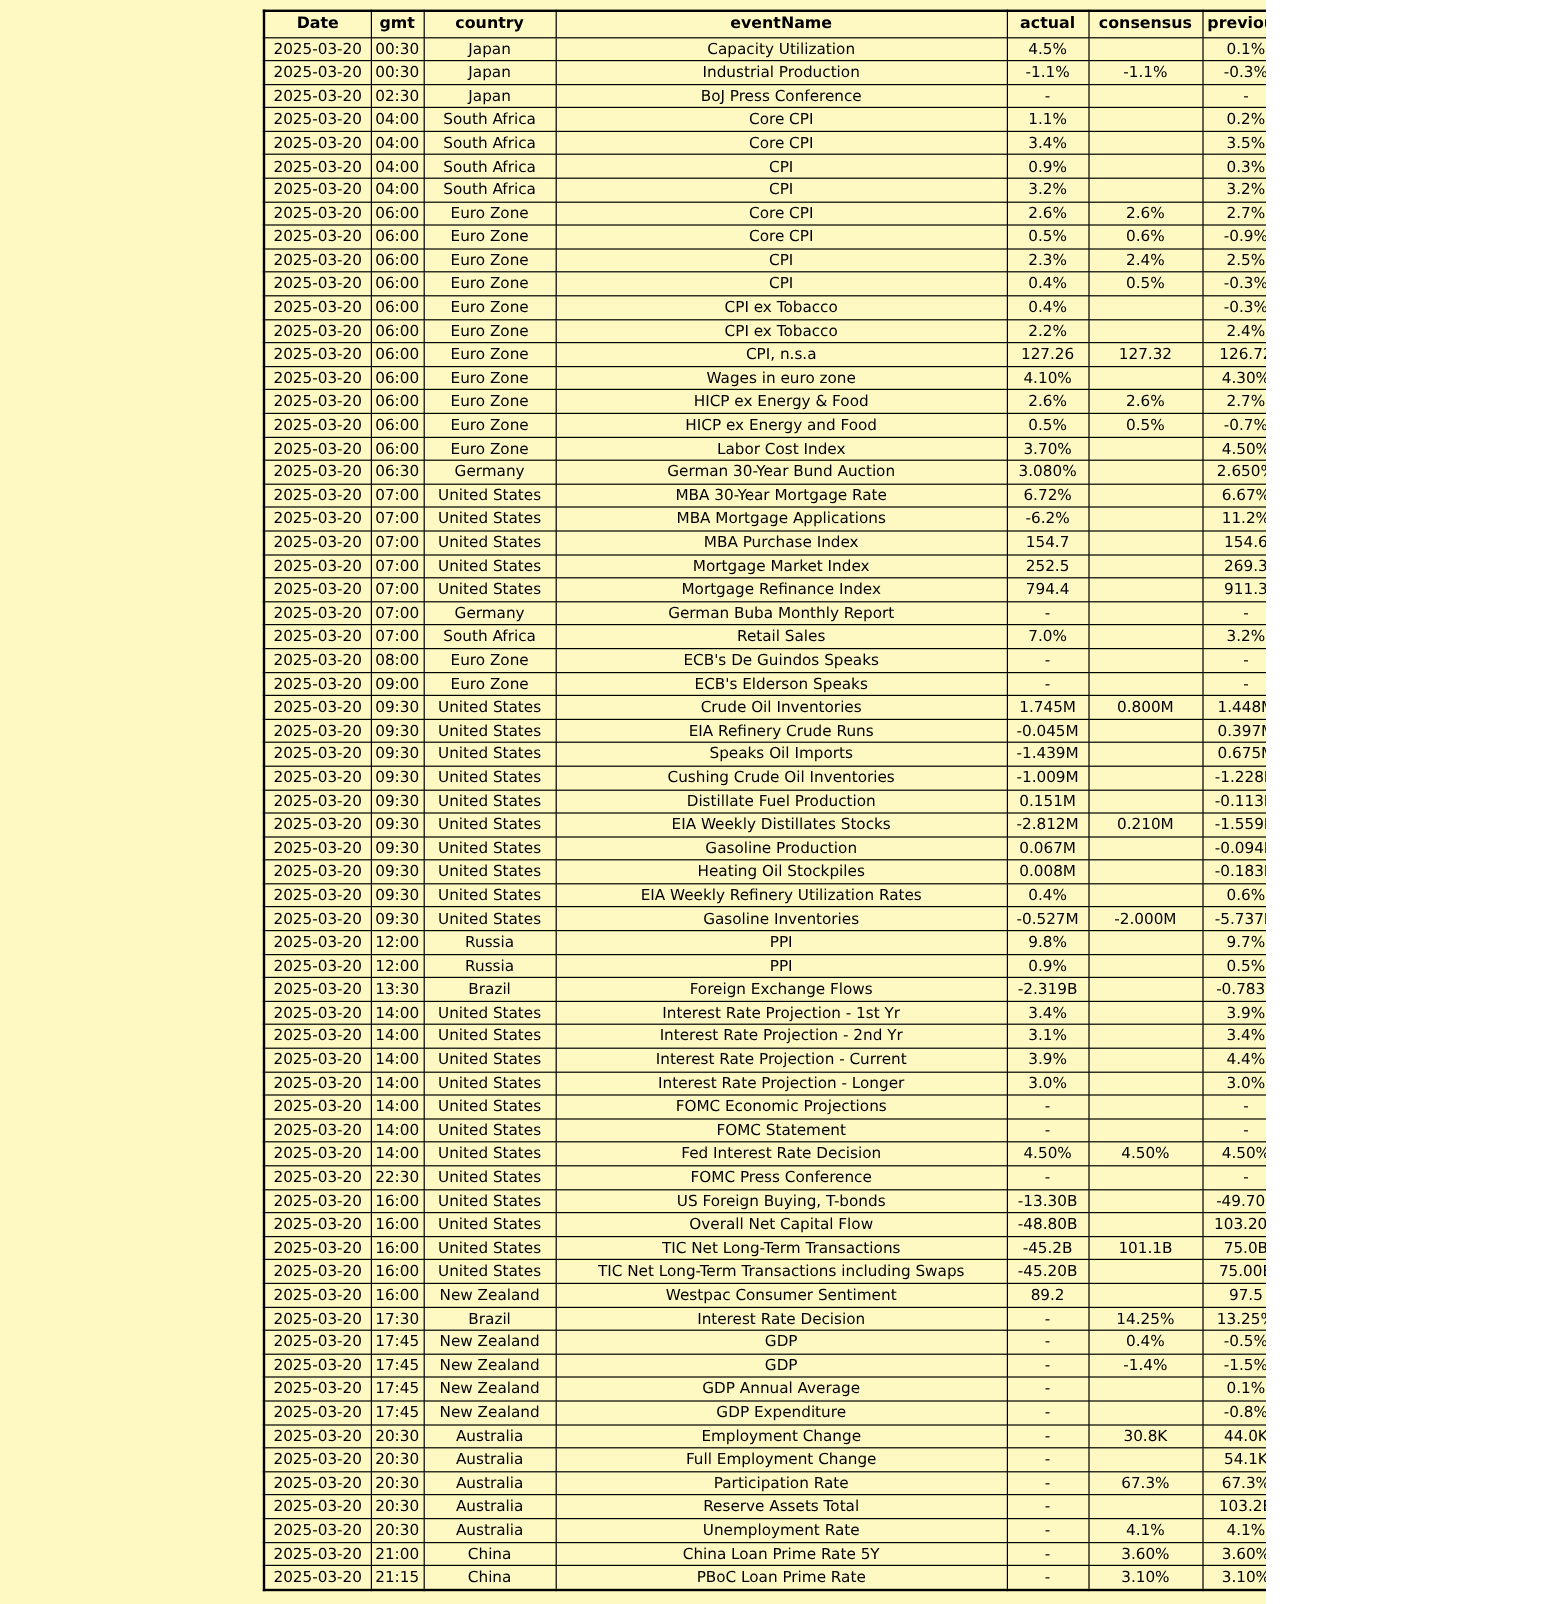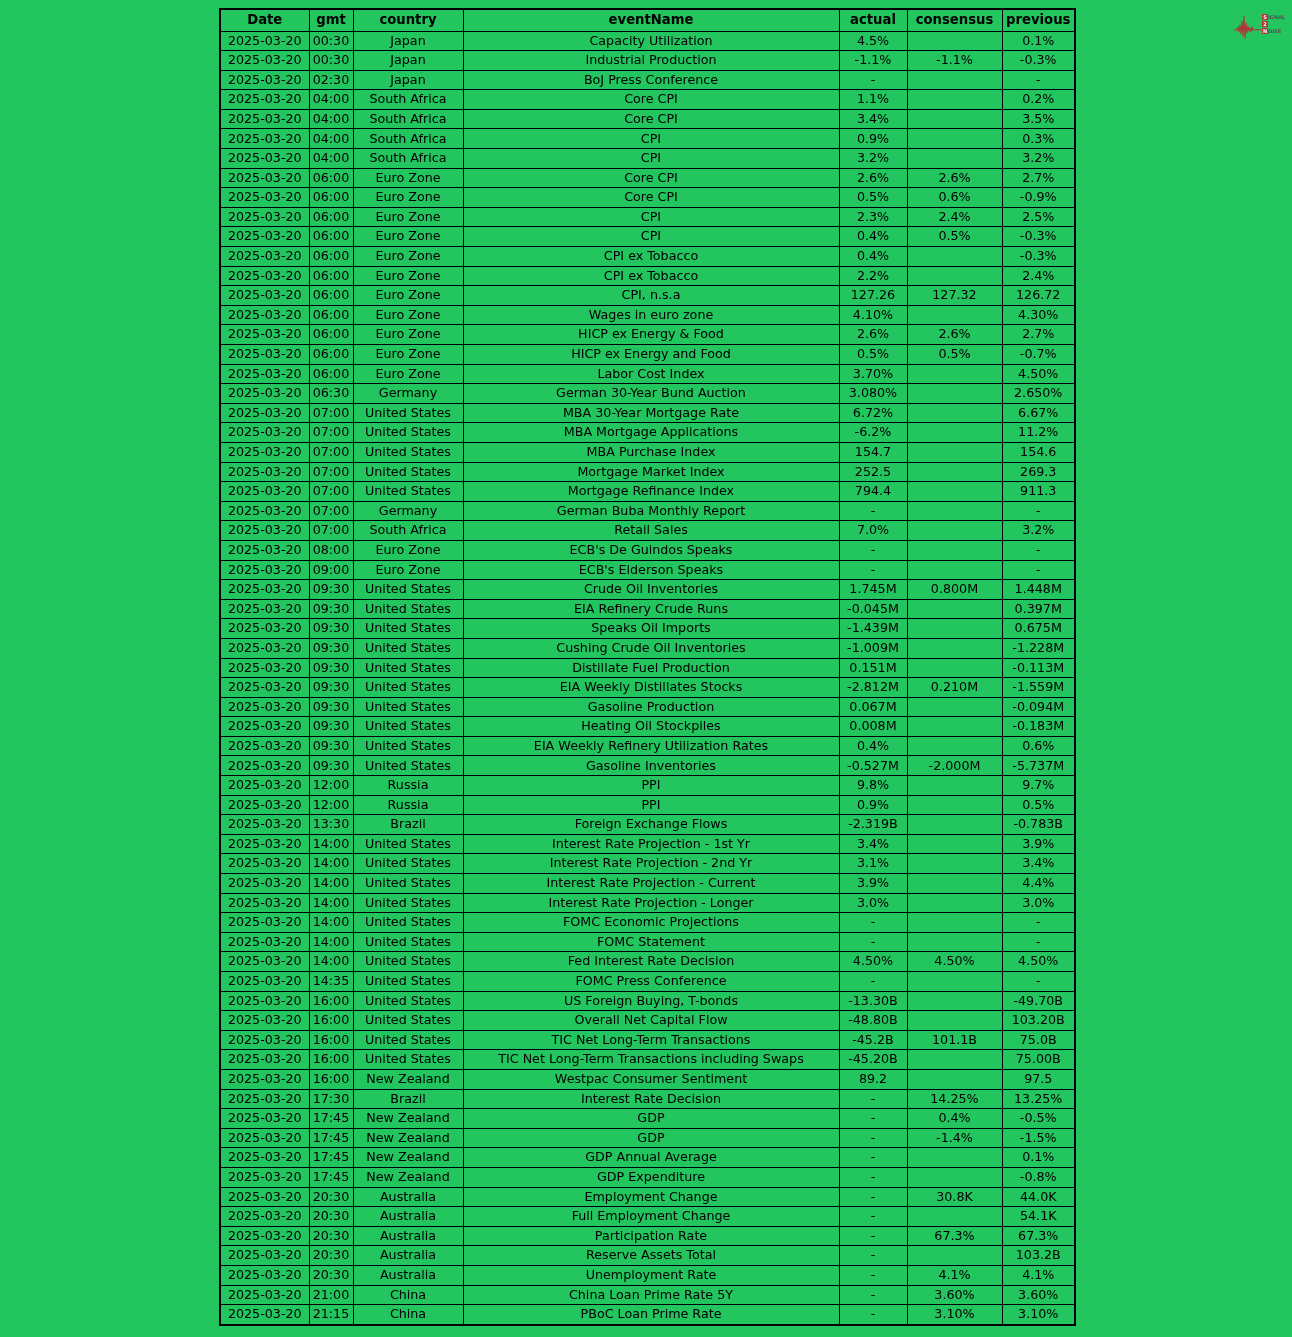"Date" .page { background: #22c55e -> #fef9c3; width: 1292px -> 1055px }
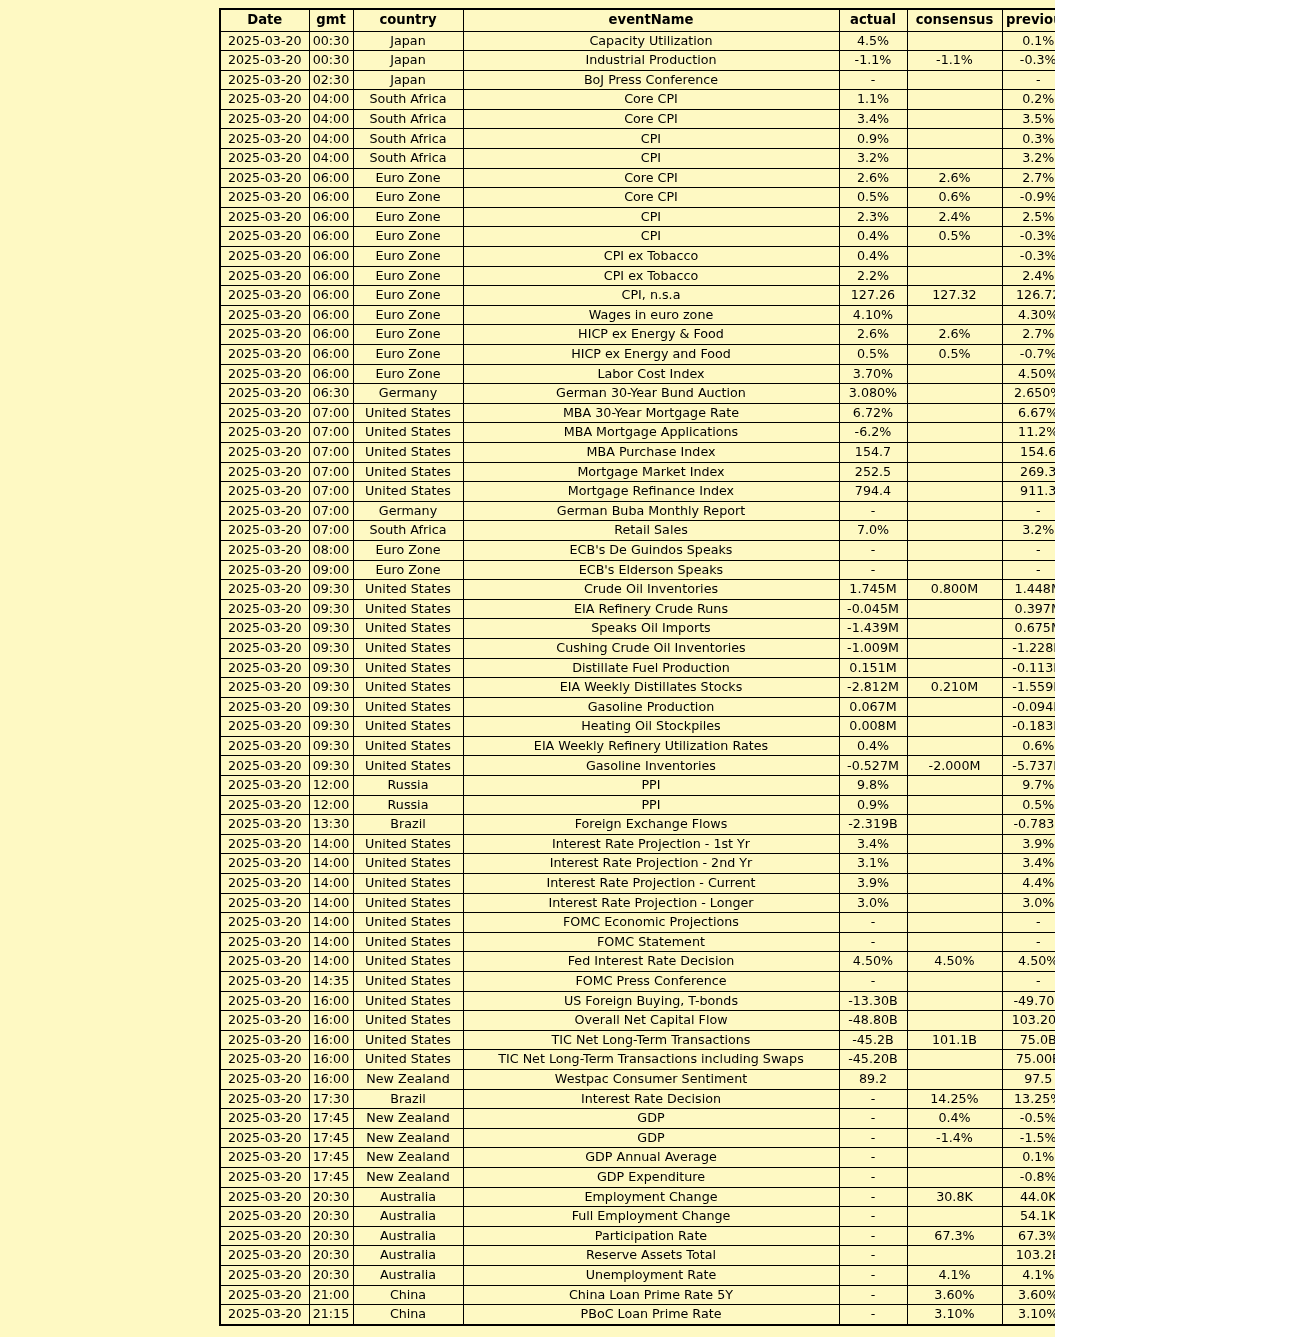"14:35" td { text: 14:35 -> 22:30 }
